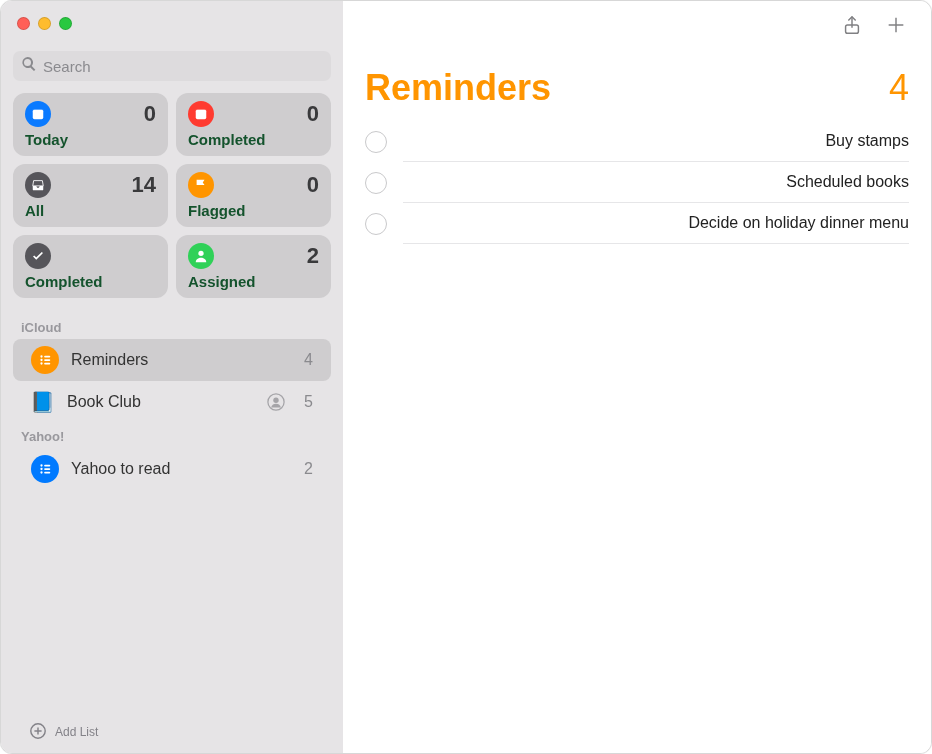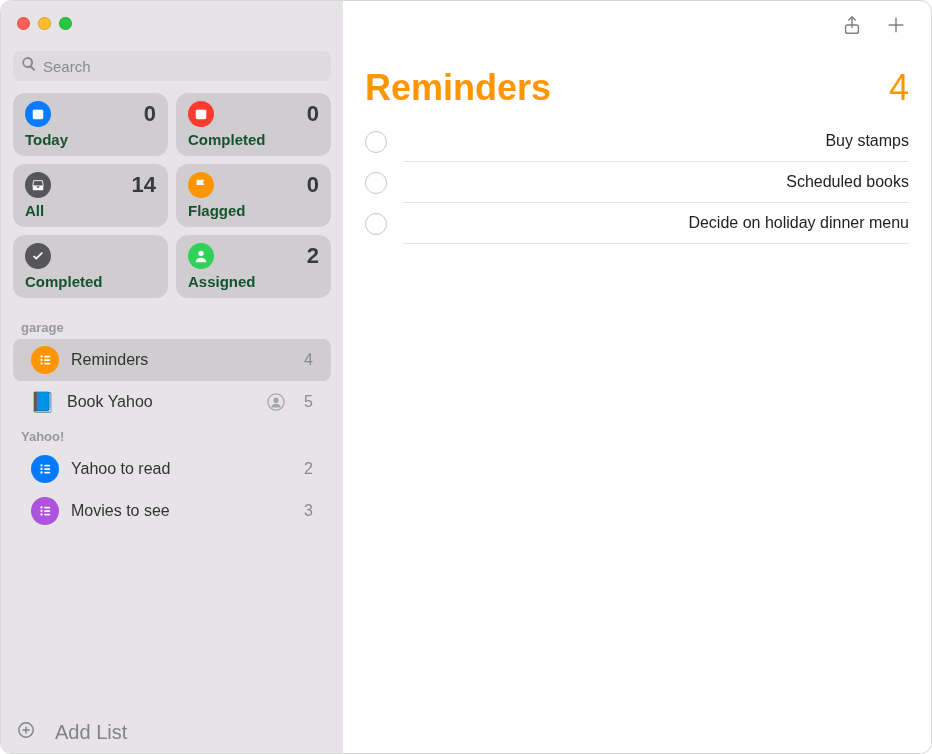"garage" div.section-header { text: garage -> iCloud }
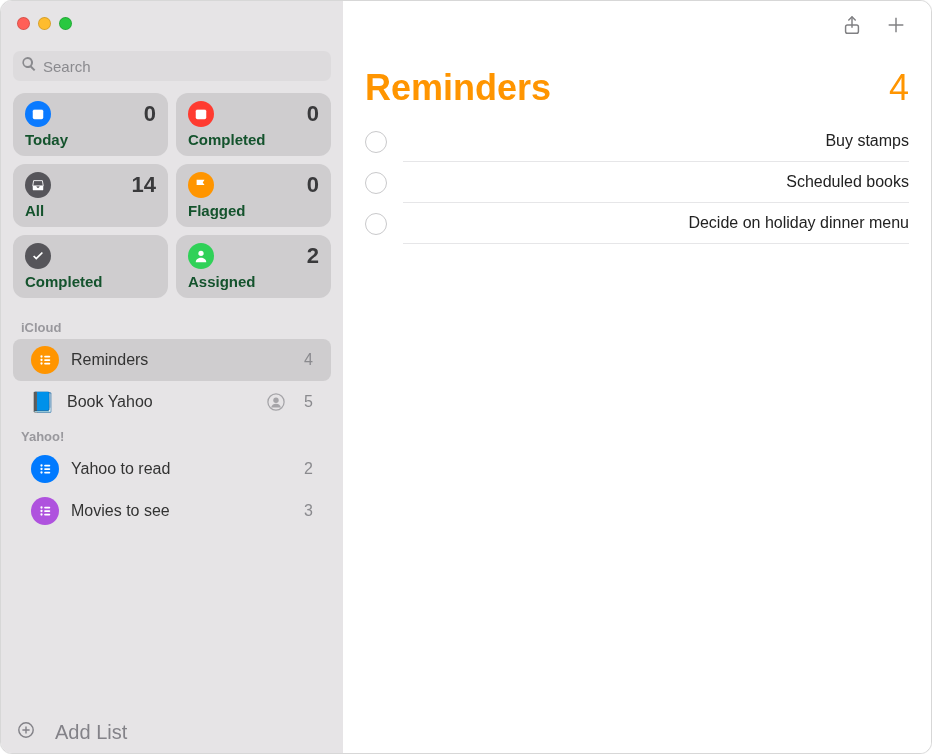"Book Yahoo" div.list-name { text: Yahoo -> Club }
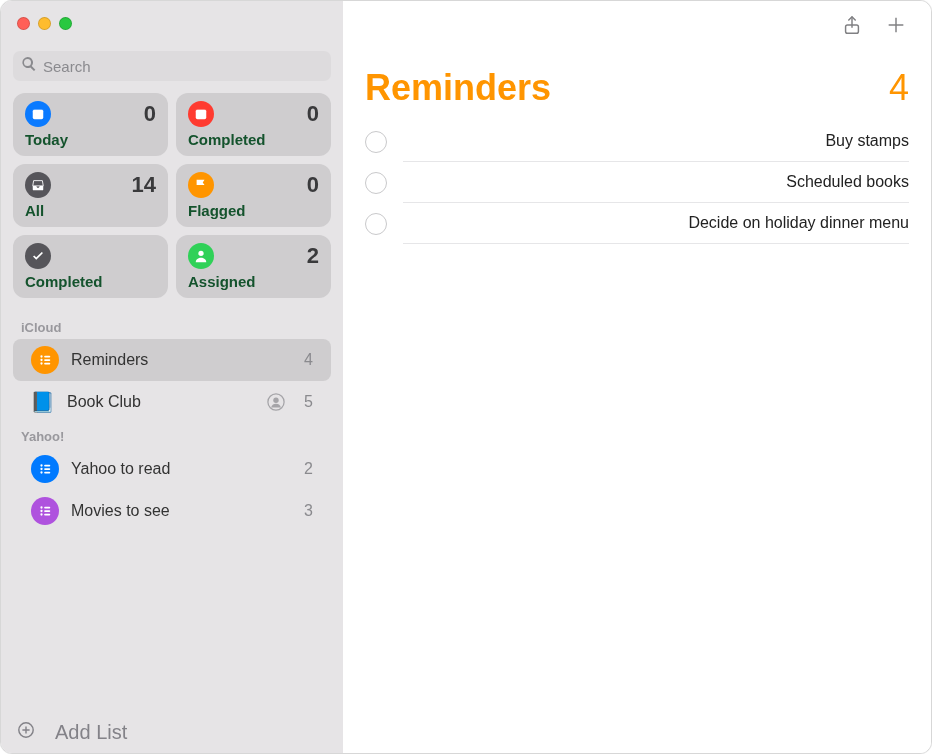"Movies to see" div.list-row { html: <div> <div> <svg> <circle></circle> <rect></rect> <circle></circle> <rect></rect> <circle></circle> <rect></rect> </svg> </div> <div>Movies to see</div> <div>3</div> </div> -> none }
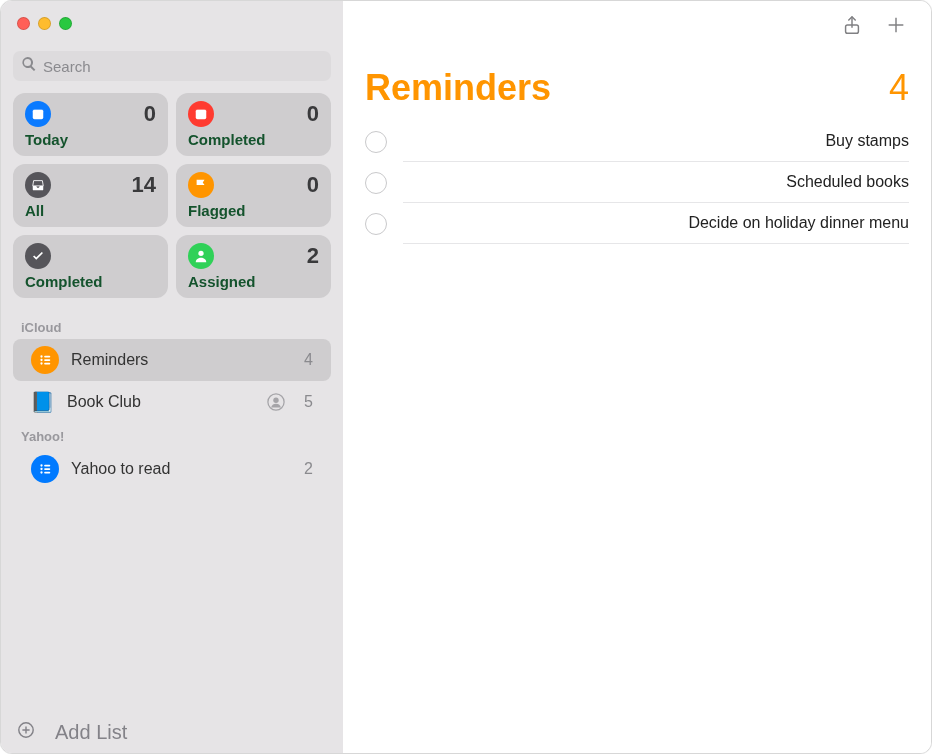"Add List" .sidebar-footer { font-size: 20px -> 12px; gap: 20px -> 8px; padding: 0 16px -> 0 28px }
